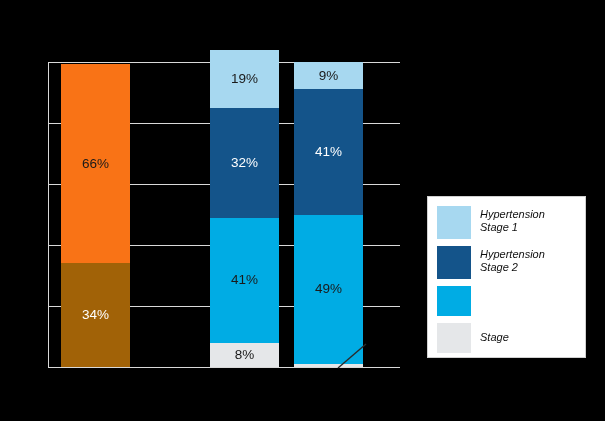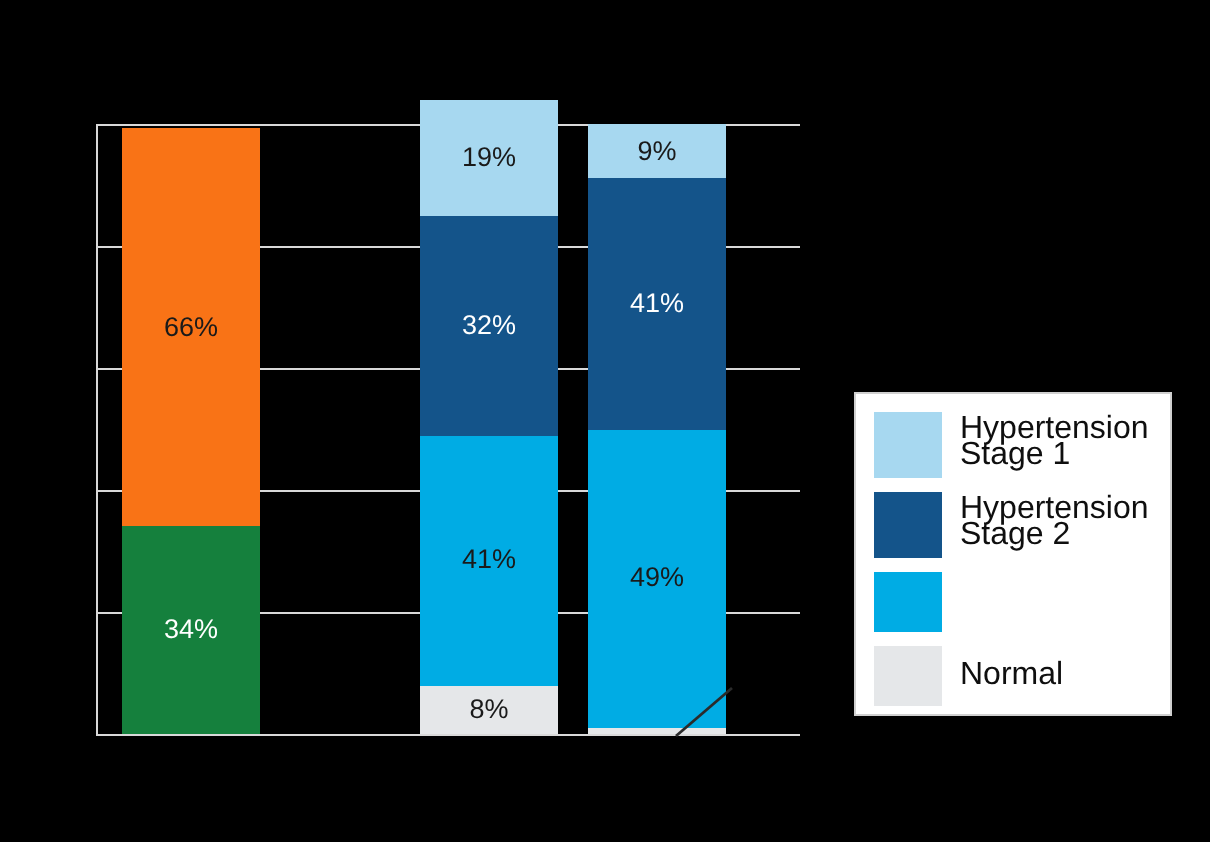"Hypertension" .legend-text { font-size: 16px -> 11px; font-style: none -> italic }
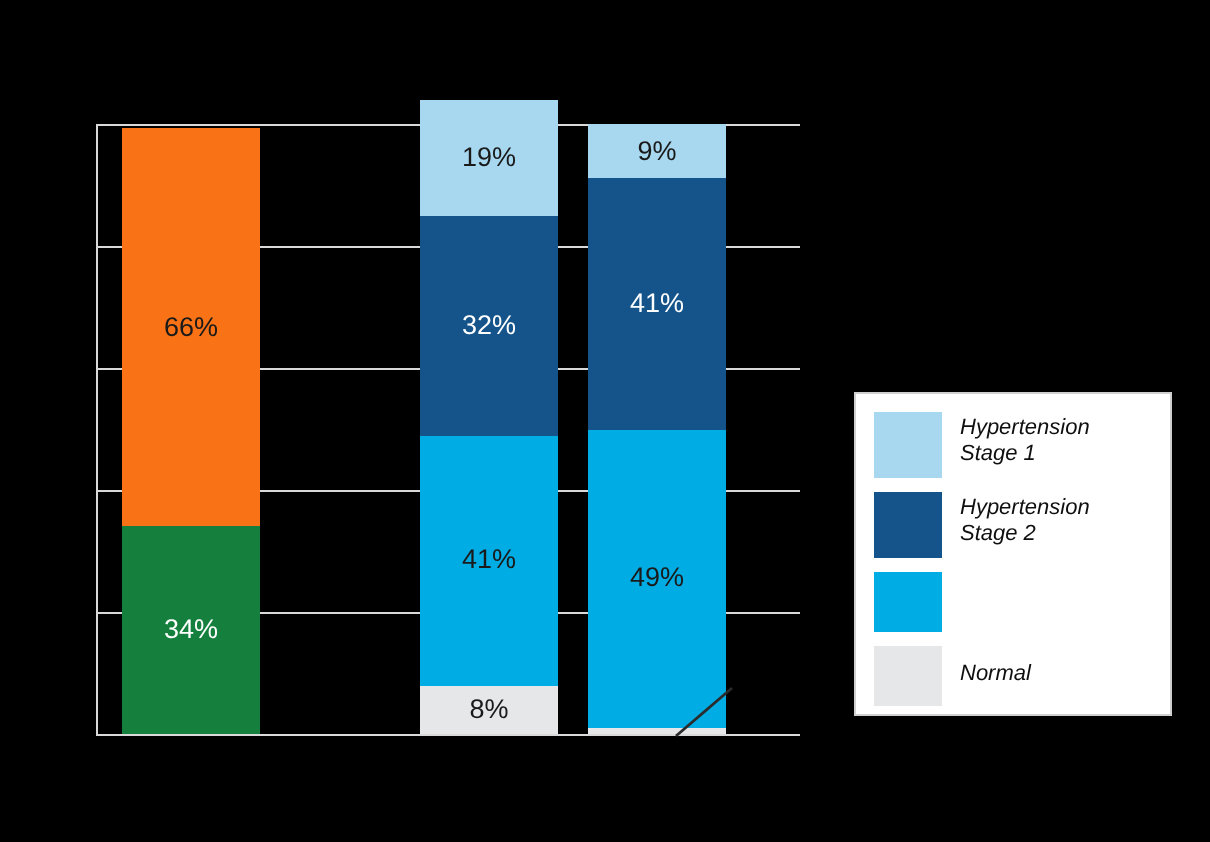"34%" div.seg { background: #15803d -> #a16207 }
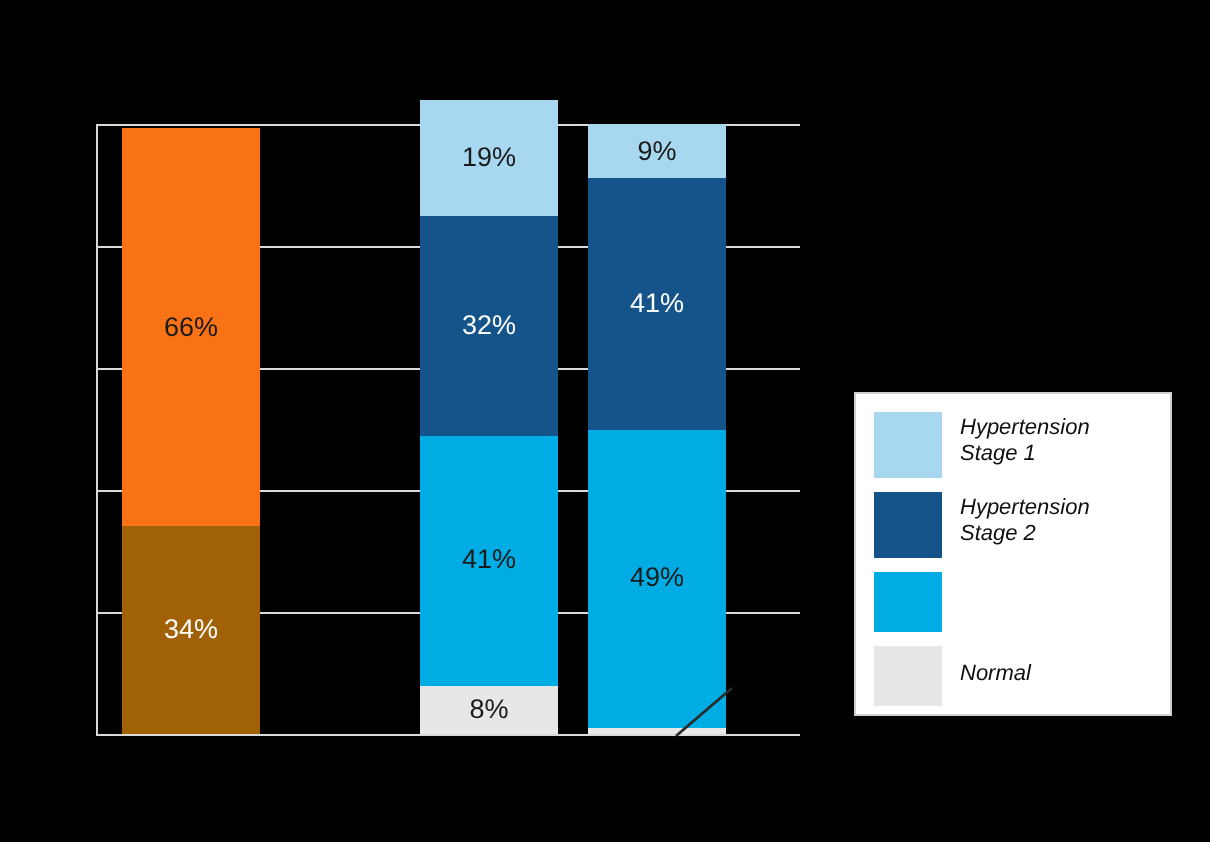"Normal" span.legend-text { text: Normal -> Stage }
